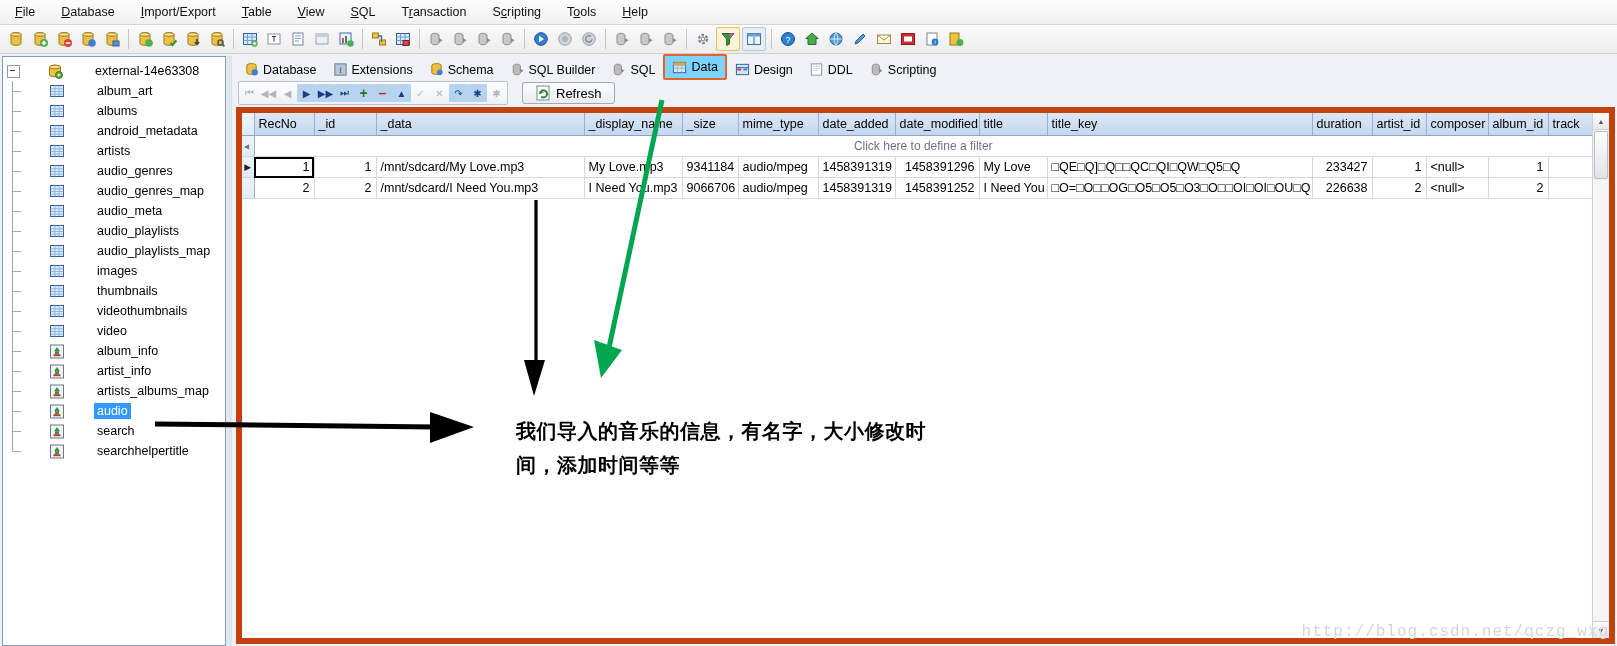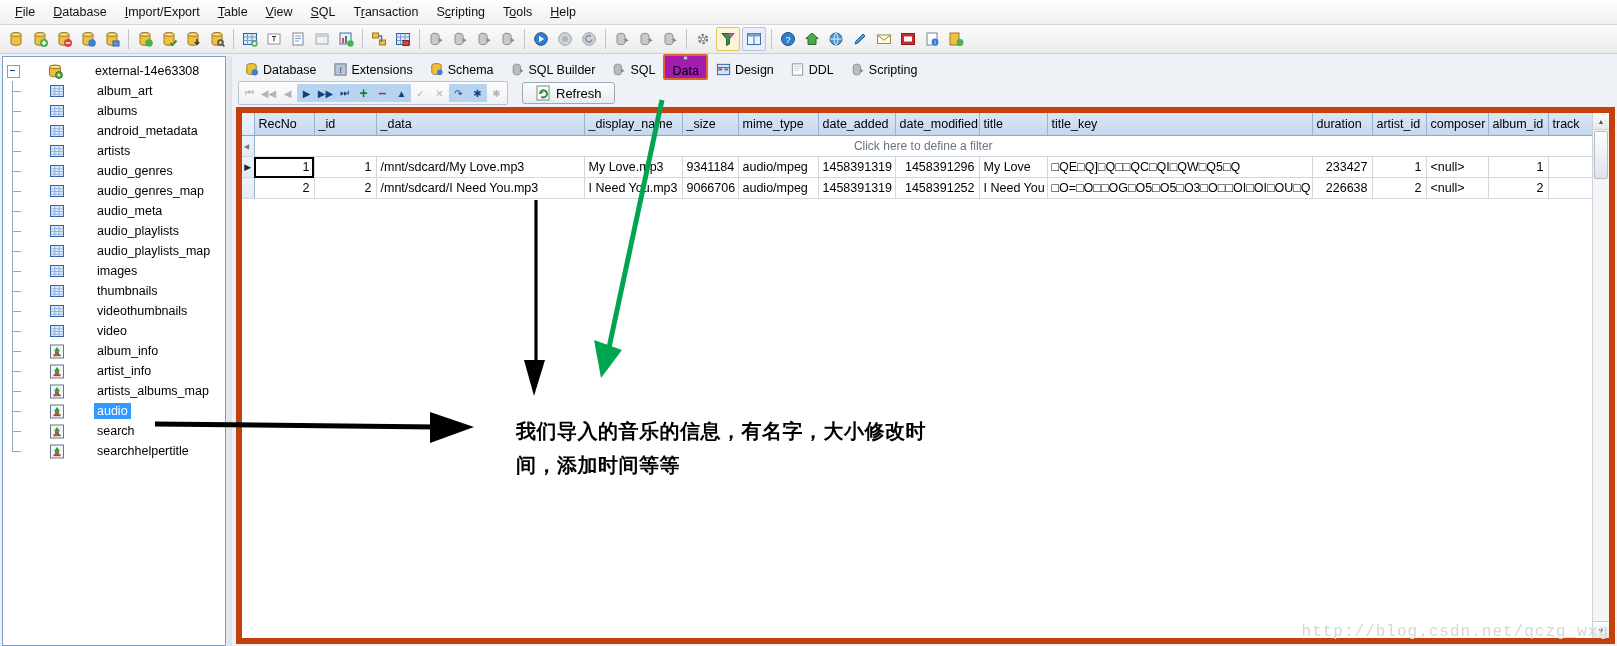"File" .menubar { gap: none -> 8px }
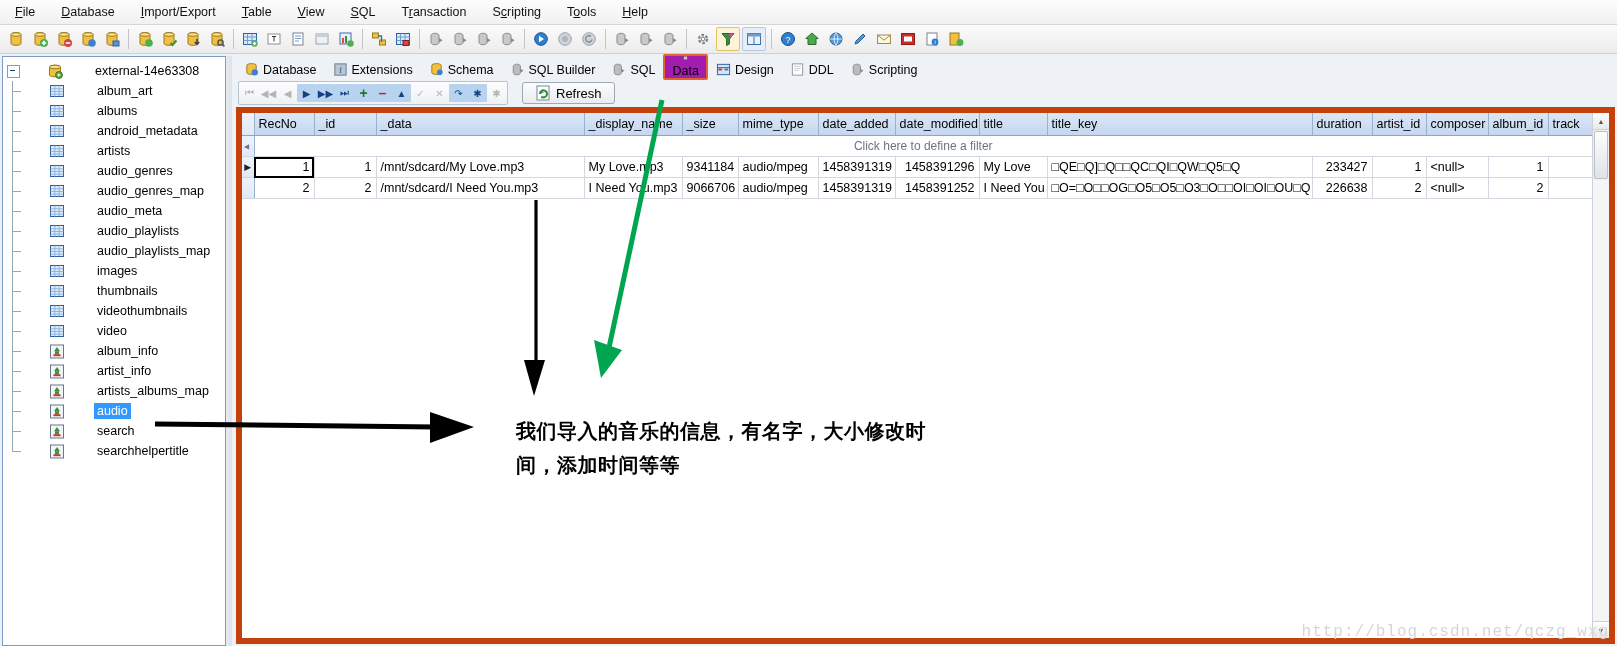"Data" .tab.active { background: #a21caf -> #7dd3fc; flex-direction: column -> none }
